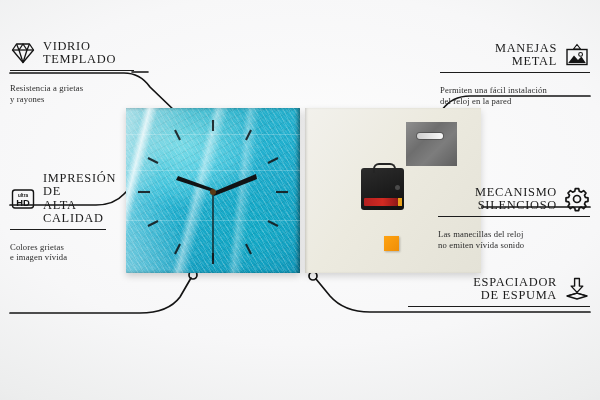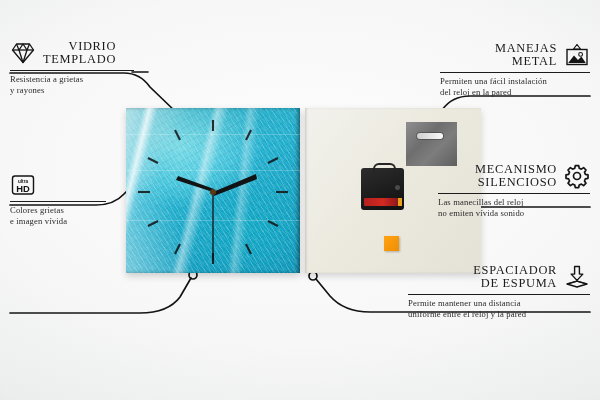"VIDRIO" .feat.left .title { text-align: right -> left }
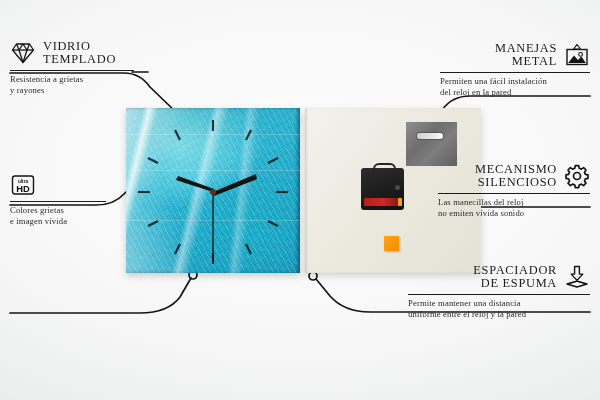"Resistencia a grietas" .desc { margin-top: 3px -> 12px }
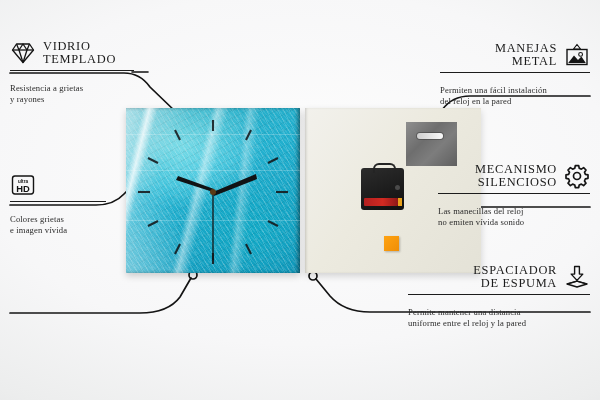"IMPRESIÓN DE" span.title { html: none -> <span>Impresión de Alta Calidad</span> }
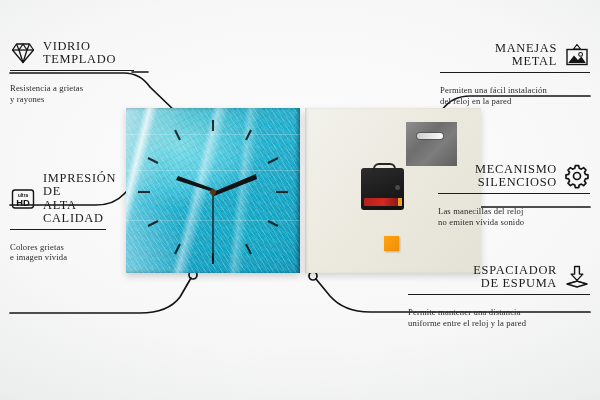"MECANISMO" div.feat { top: 163px -> 186px }
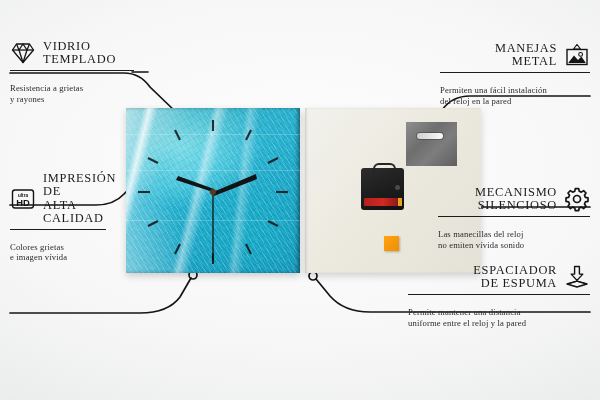"ESPACIADOR" div.feat { top: 264px -> 276px }
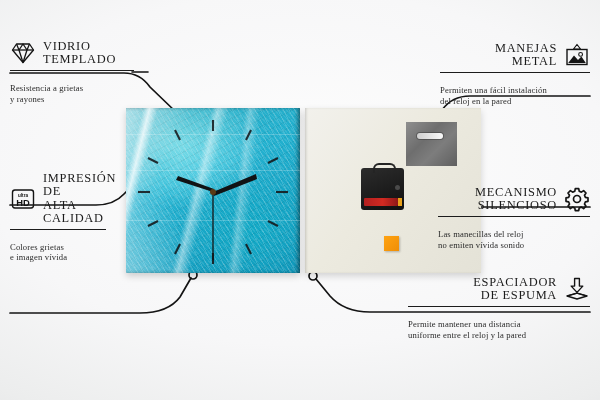"Permite mantener una distancia" div.desc { html: <div>Permite mantener una distancia uniforme entre el reloj y la pared</div> -> none }
